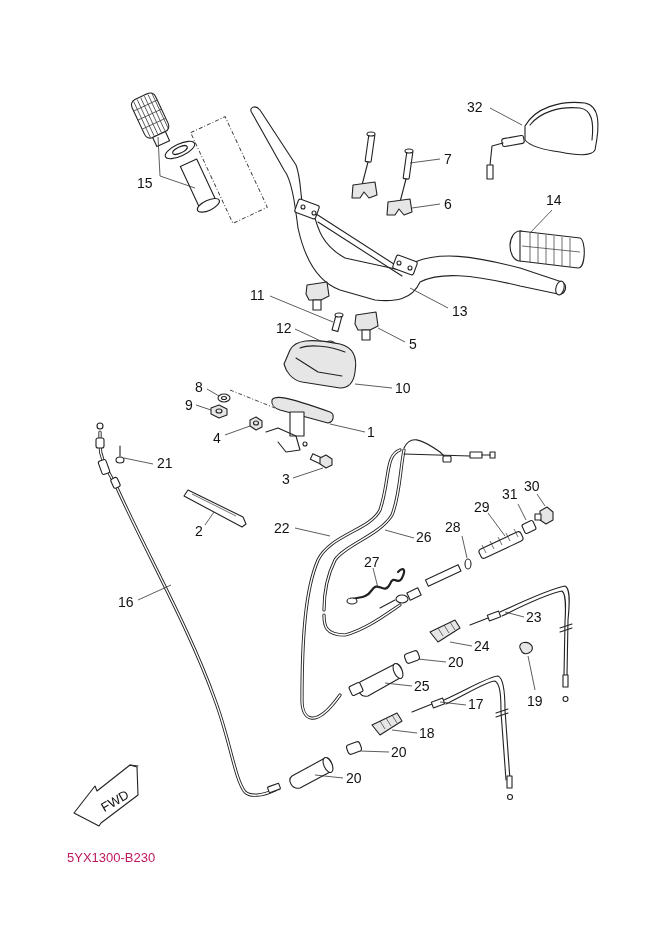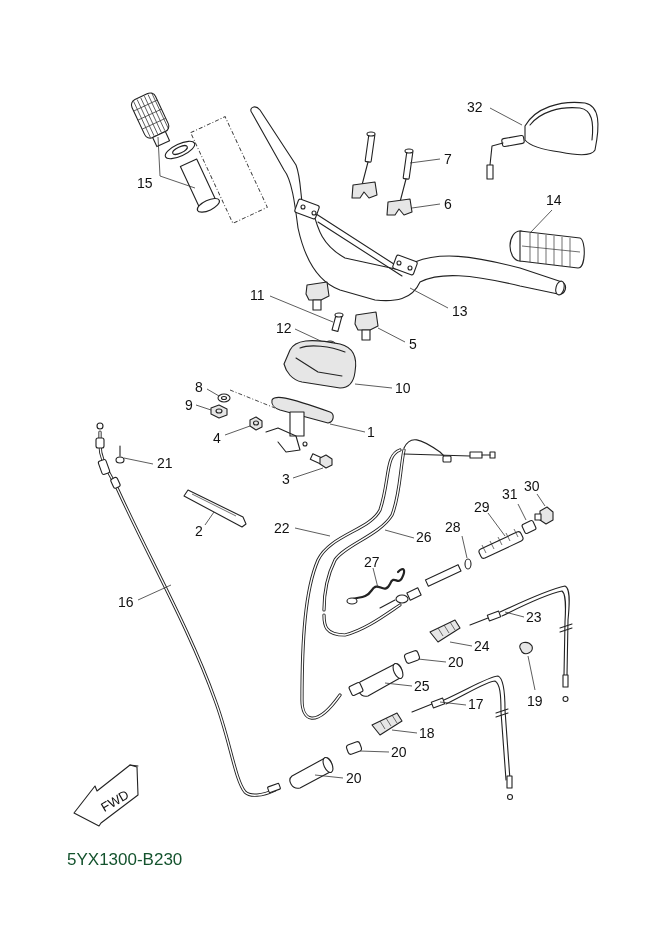"5YX1300-B230" .code { color: #14532d -> #be185d; font-size: 17px -> 13px }
